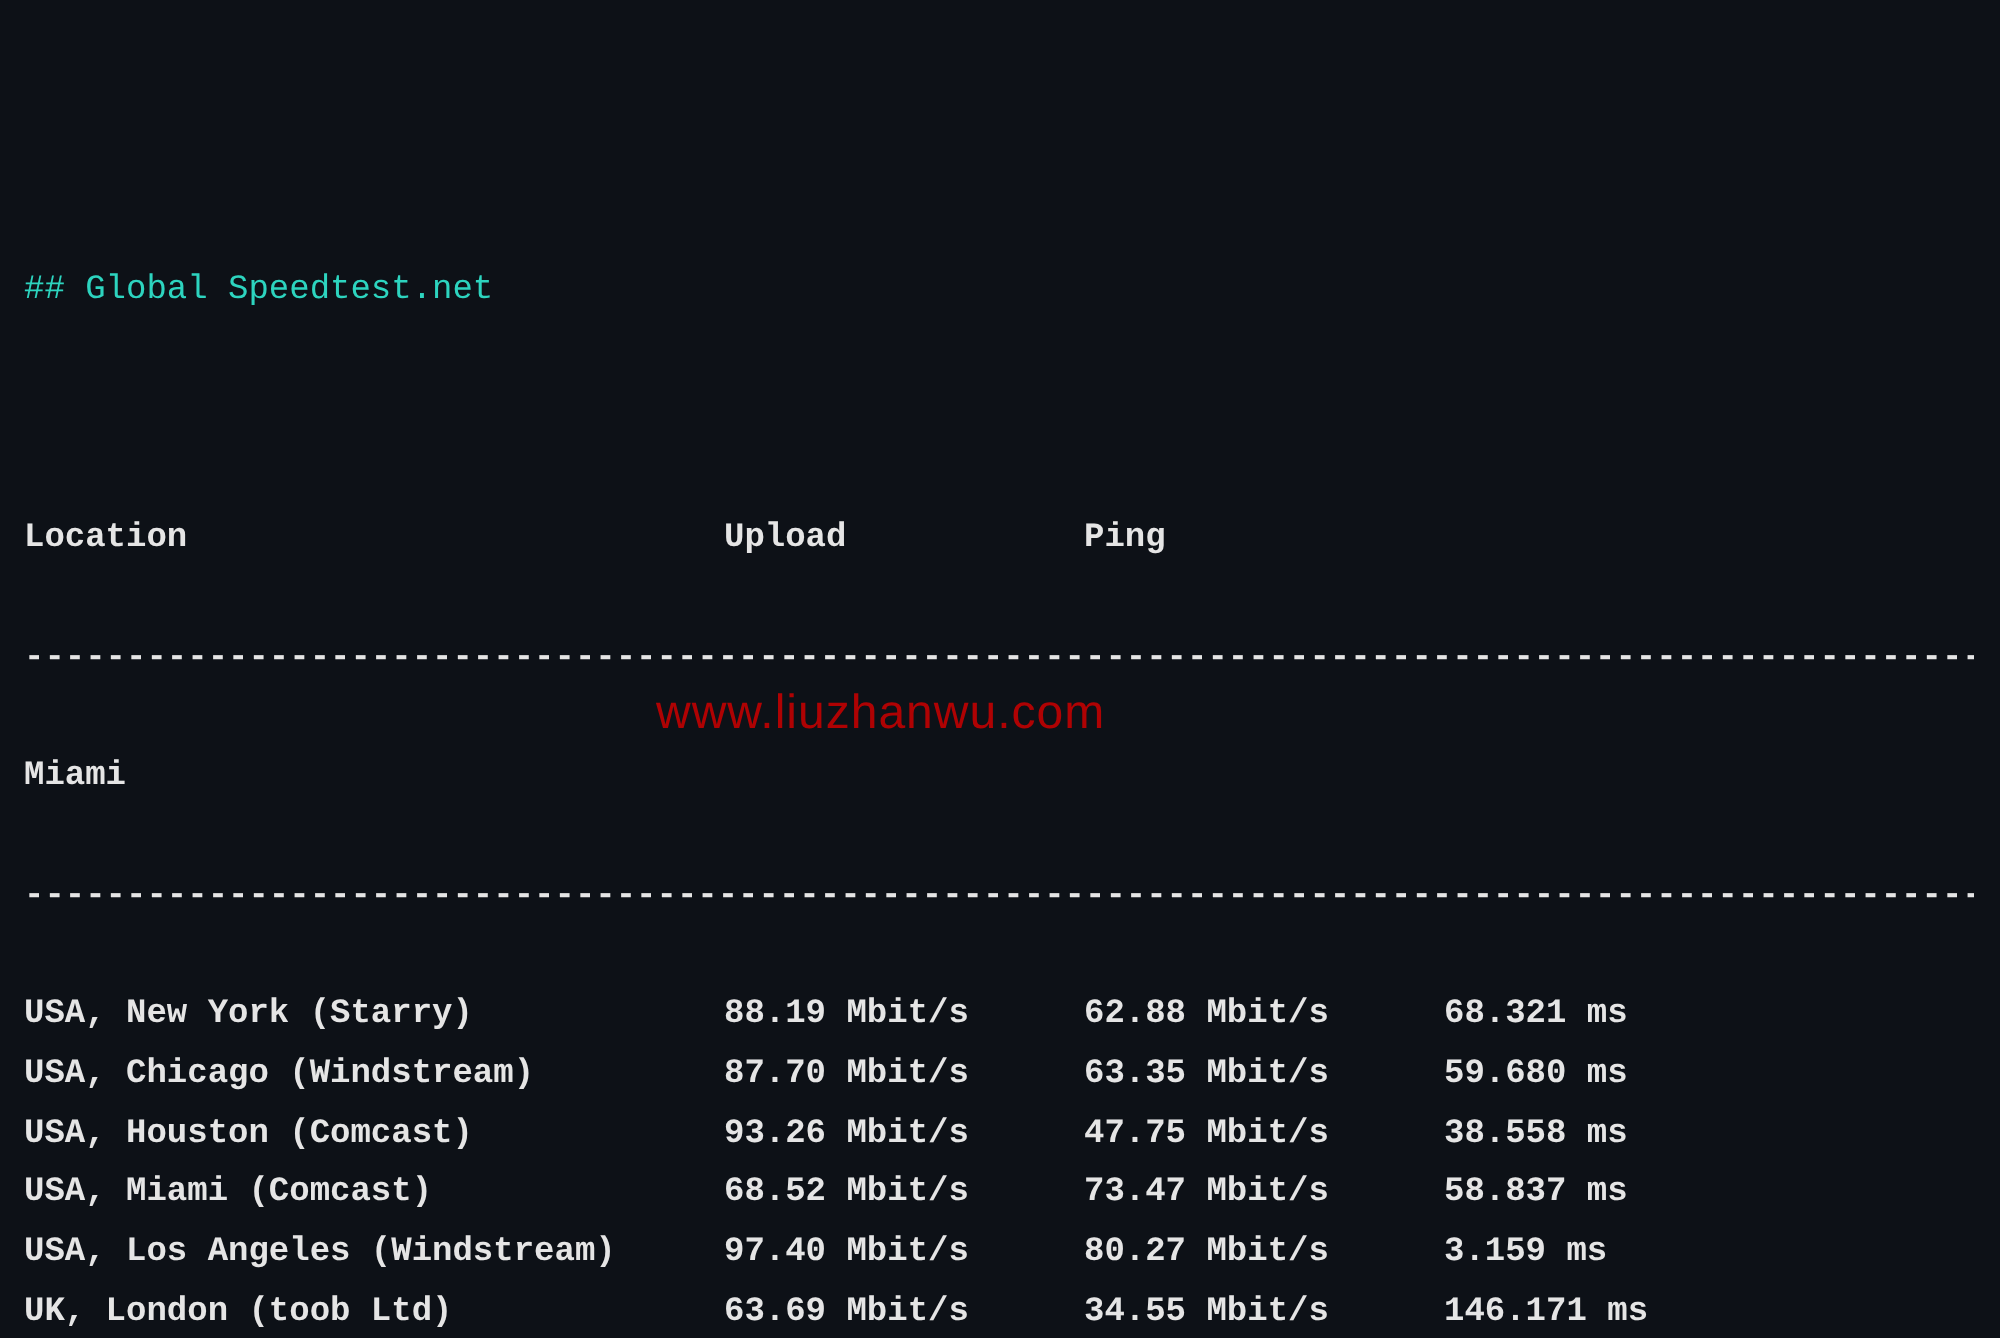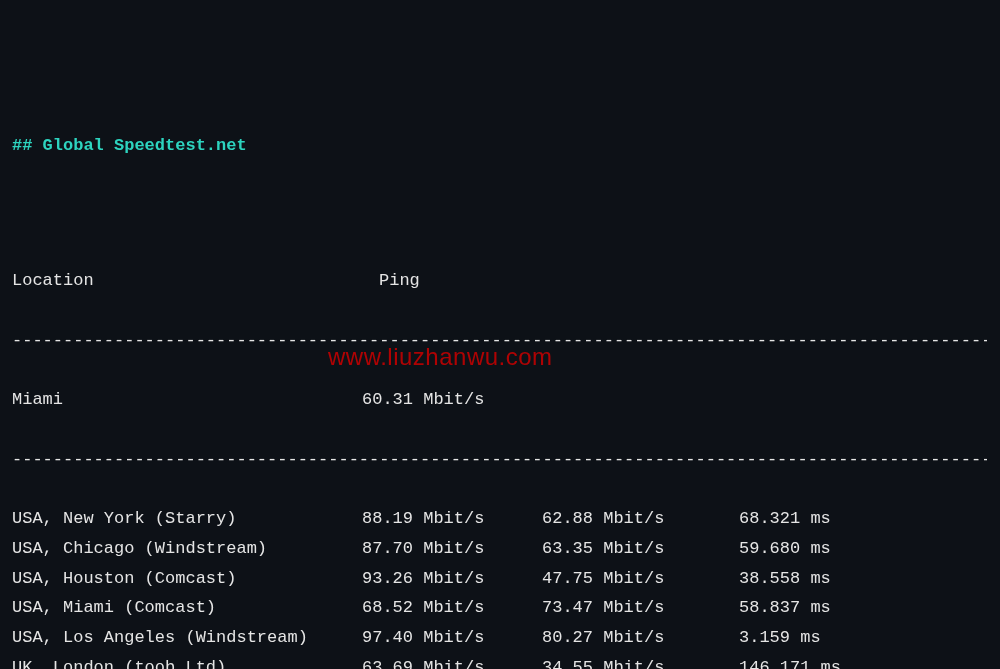"## Global Speedtest.net" .title { font-weight: bold -> normal; margin-bottom: 16px -> 5px }
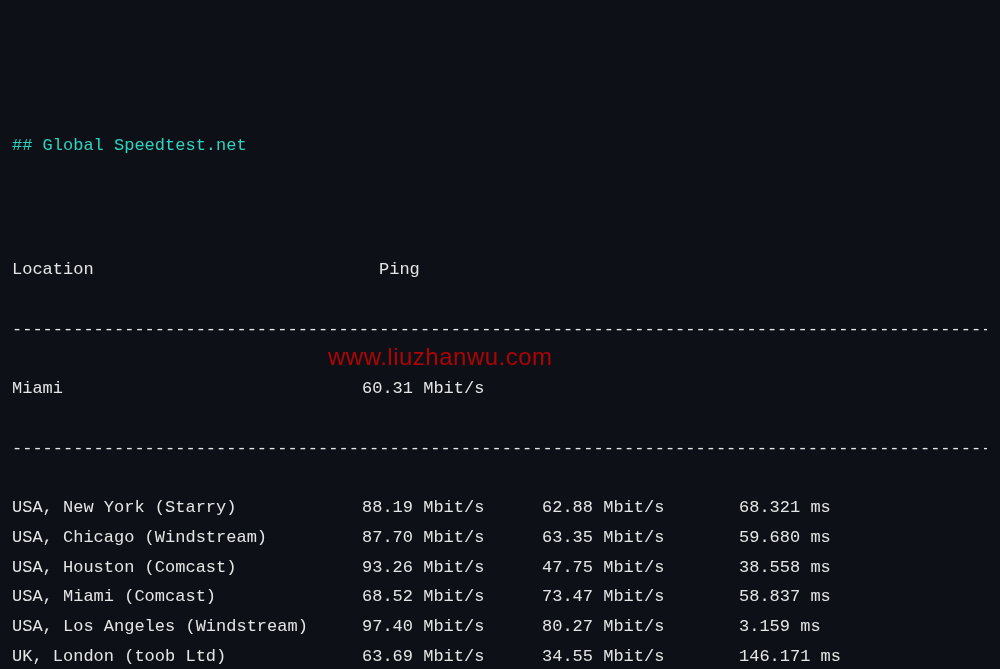"Location" * { font-weight: none -> bold }
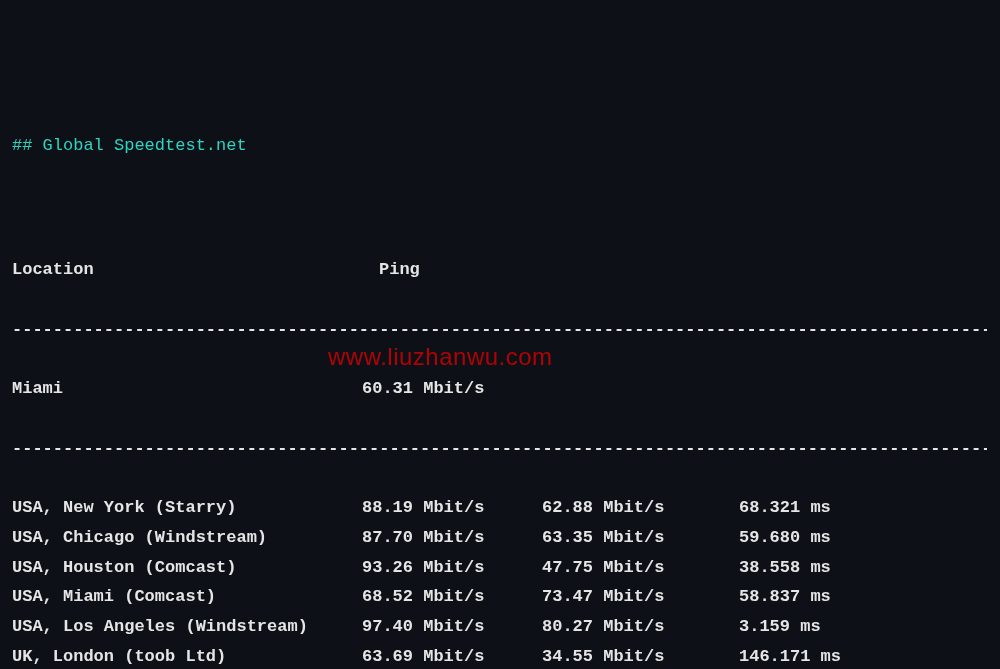"Upload" span.col-upload { html: none -> <span>Upload</span> }
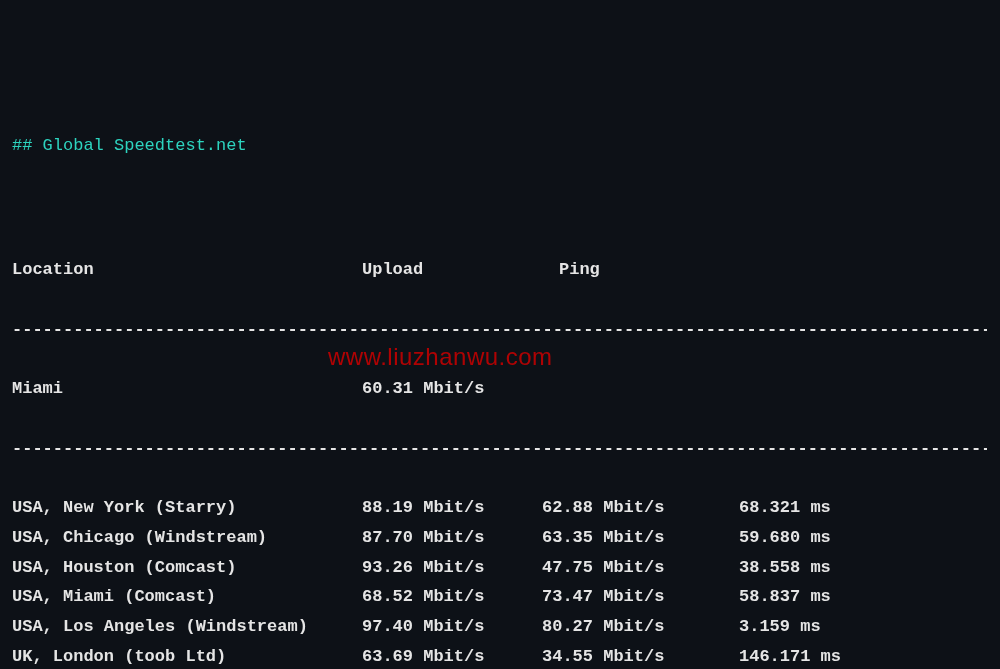"Ping" .col-ping { margin-left: 17px -> none }
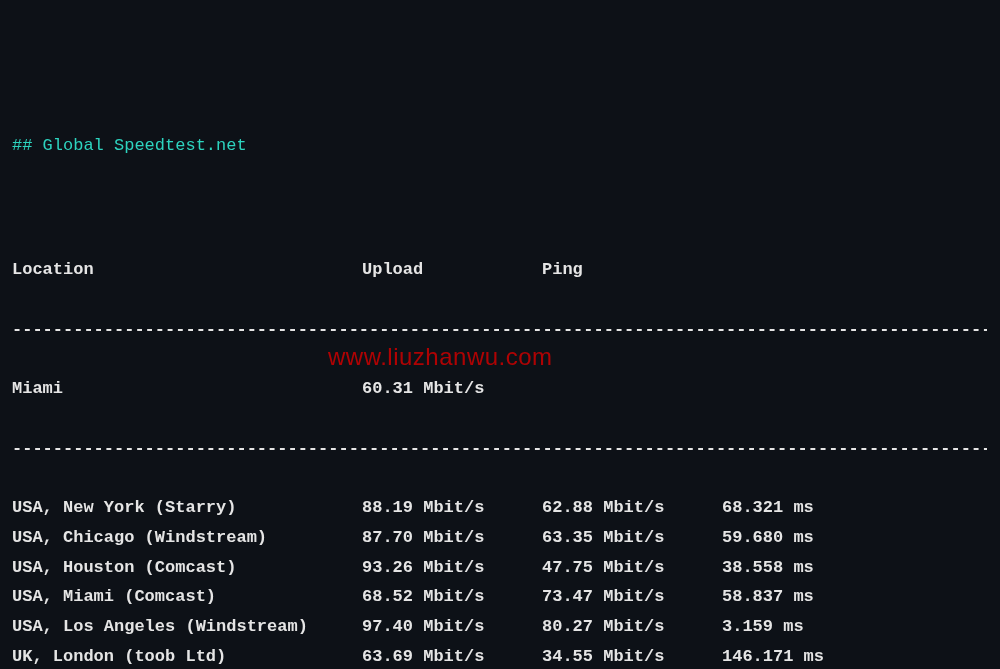"60.31 Mbit/s" span.col-download { html: <span>60.31 Mbit/s</span> -> none }
